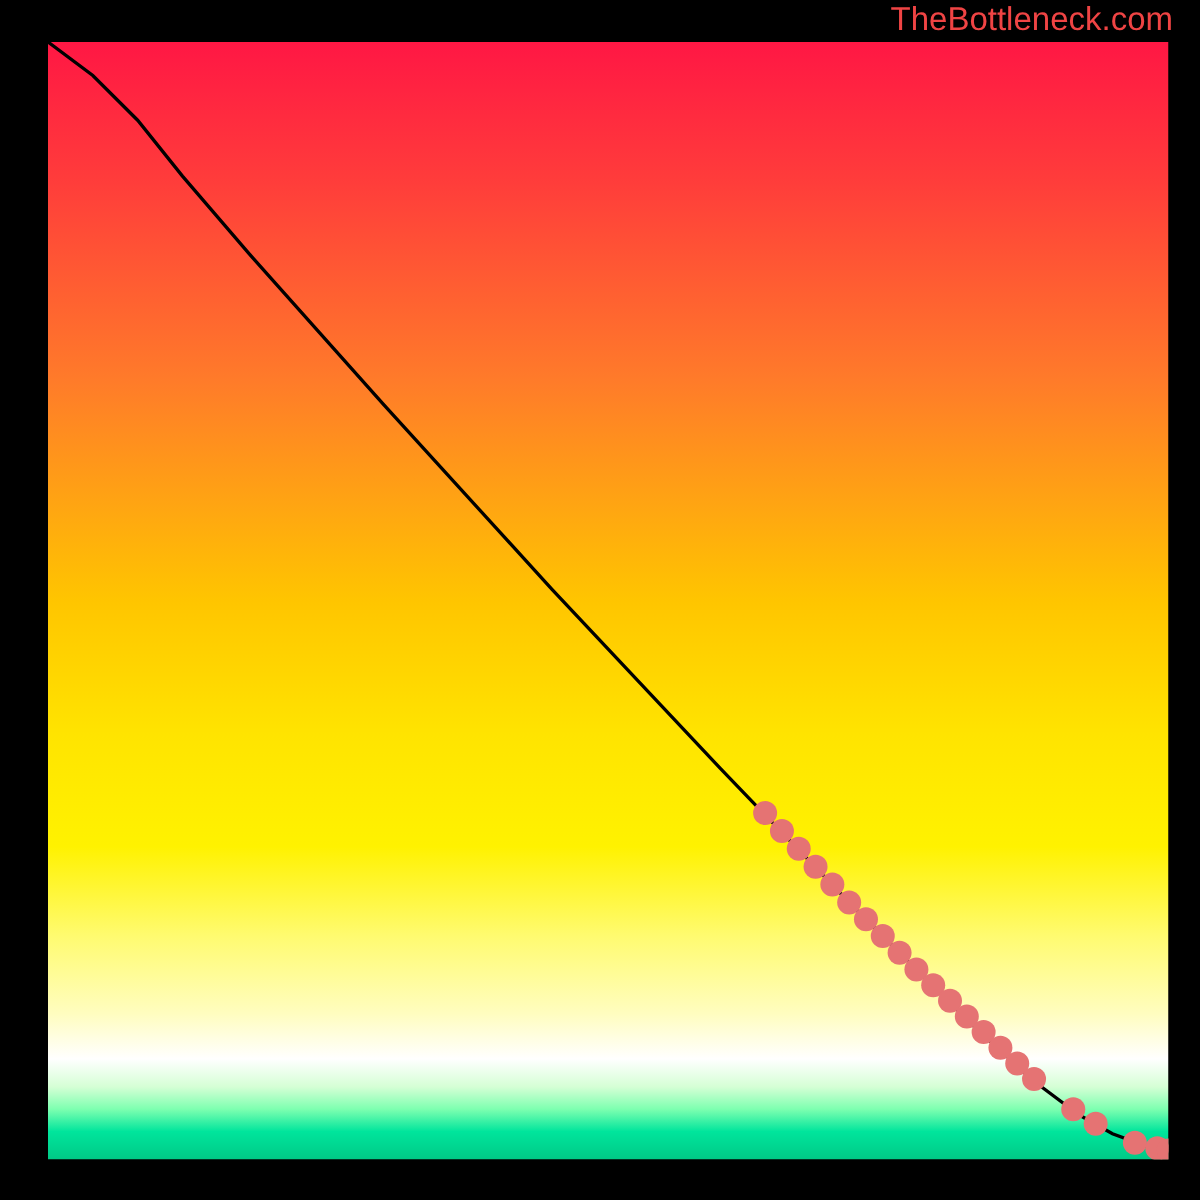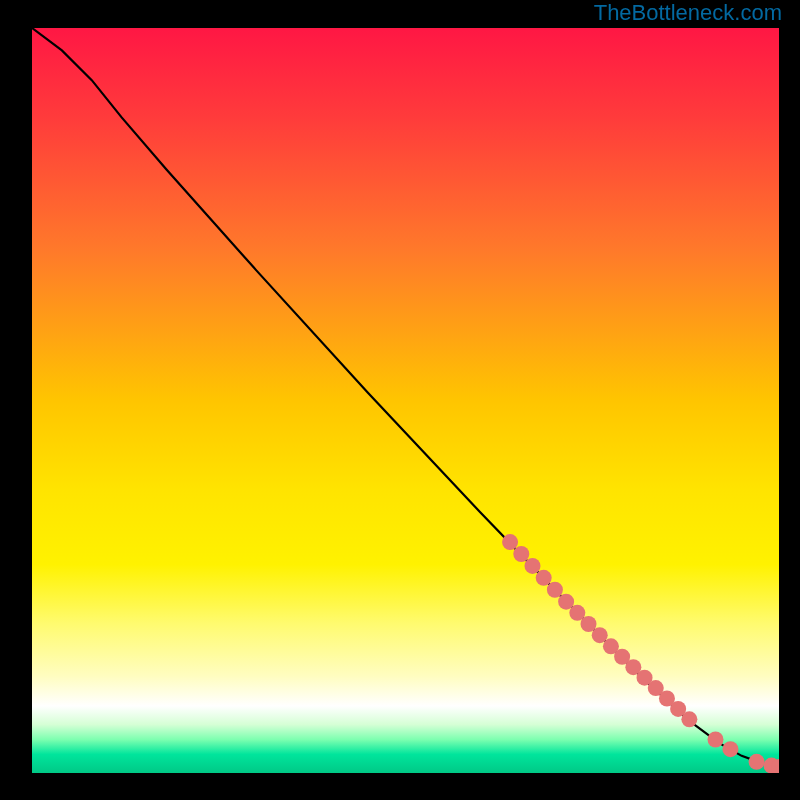"TheBottleneck.com" .watermark { color: #0369a1 -> #ef4444 }
